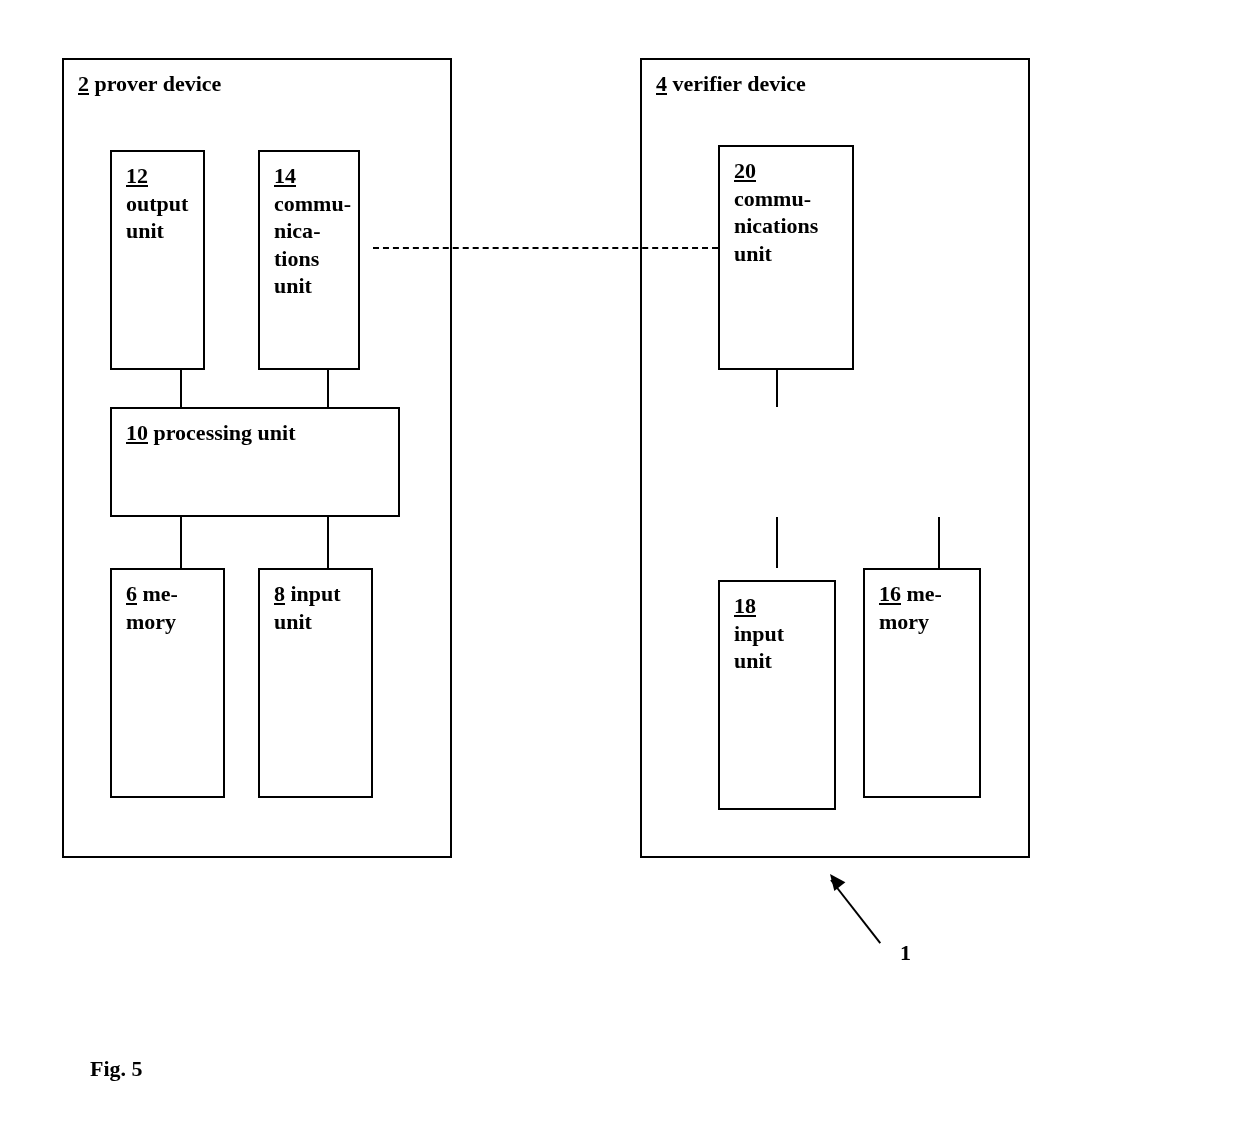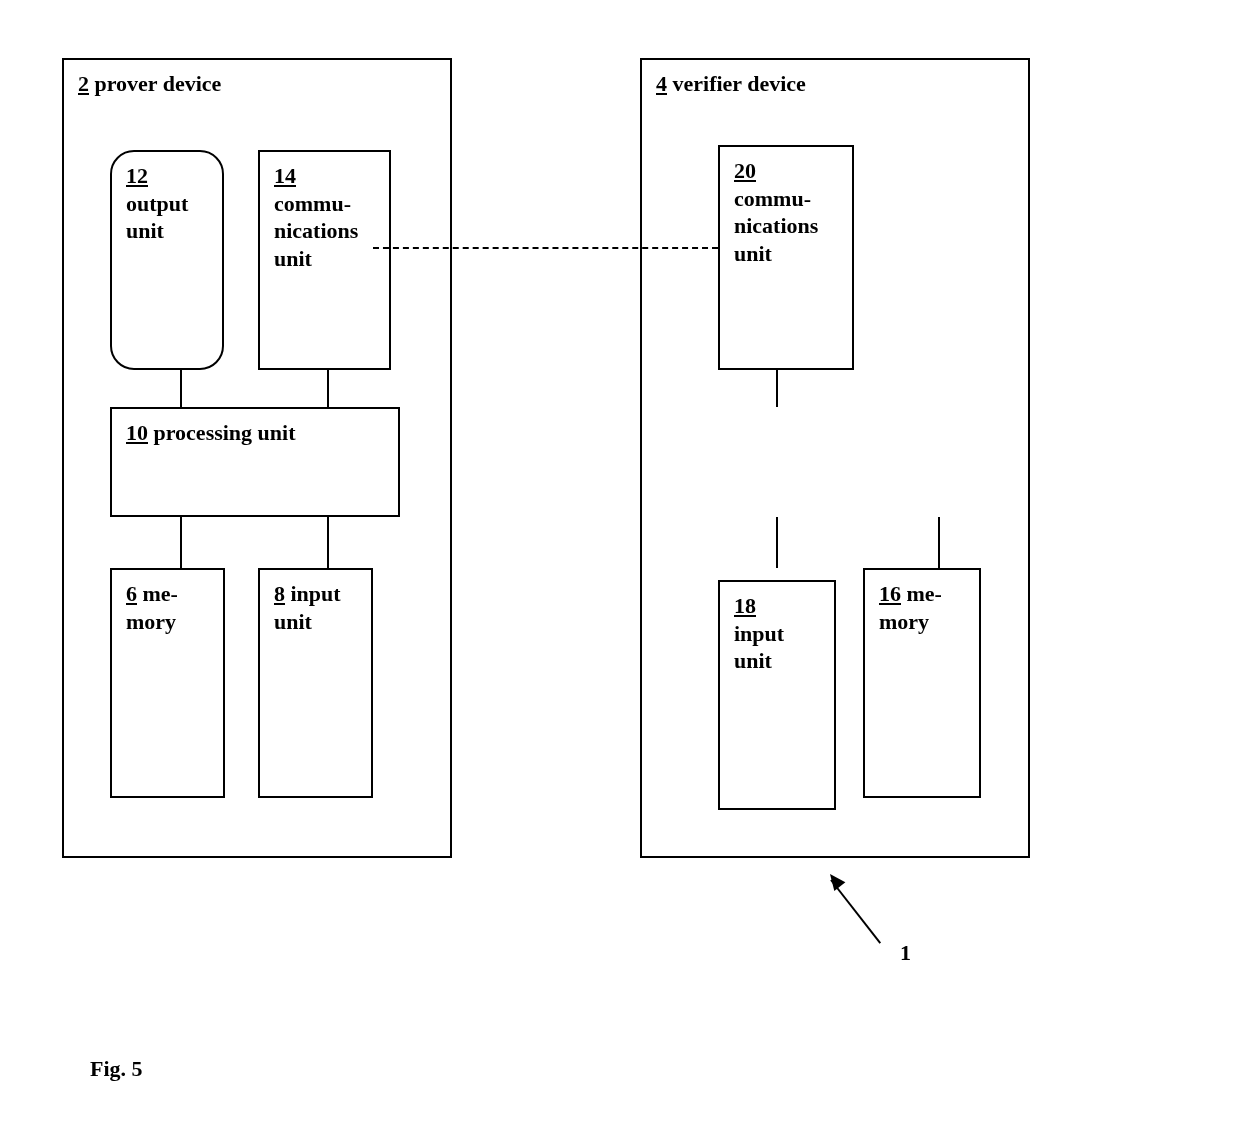"12" div.box { border-radius: 24px -> none; width: 114px -> 95px }
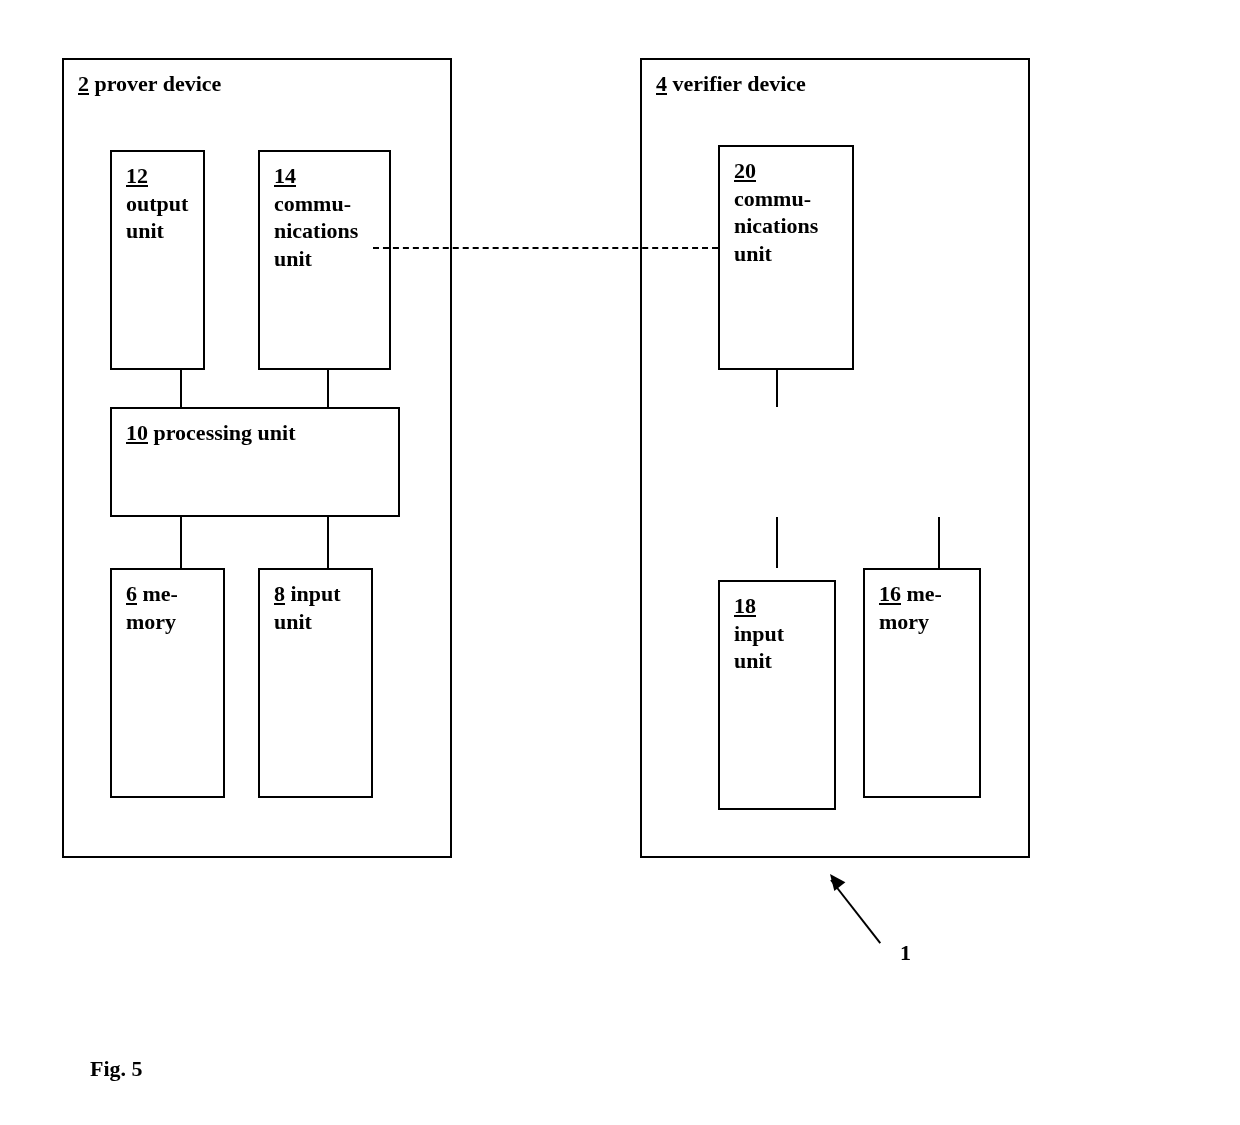"14" div.box { width: 133px -> 102px }
